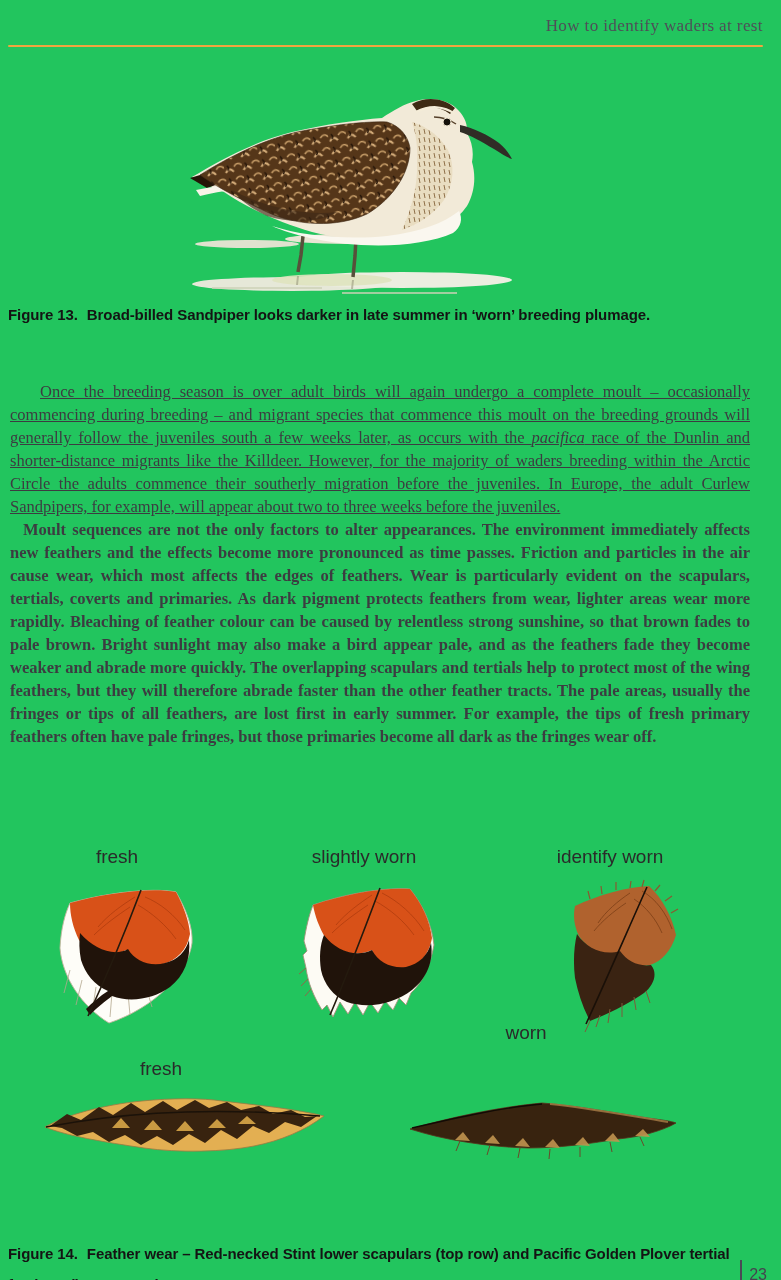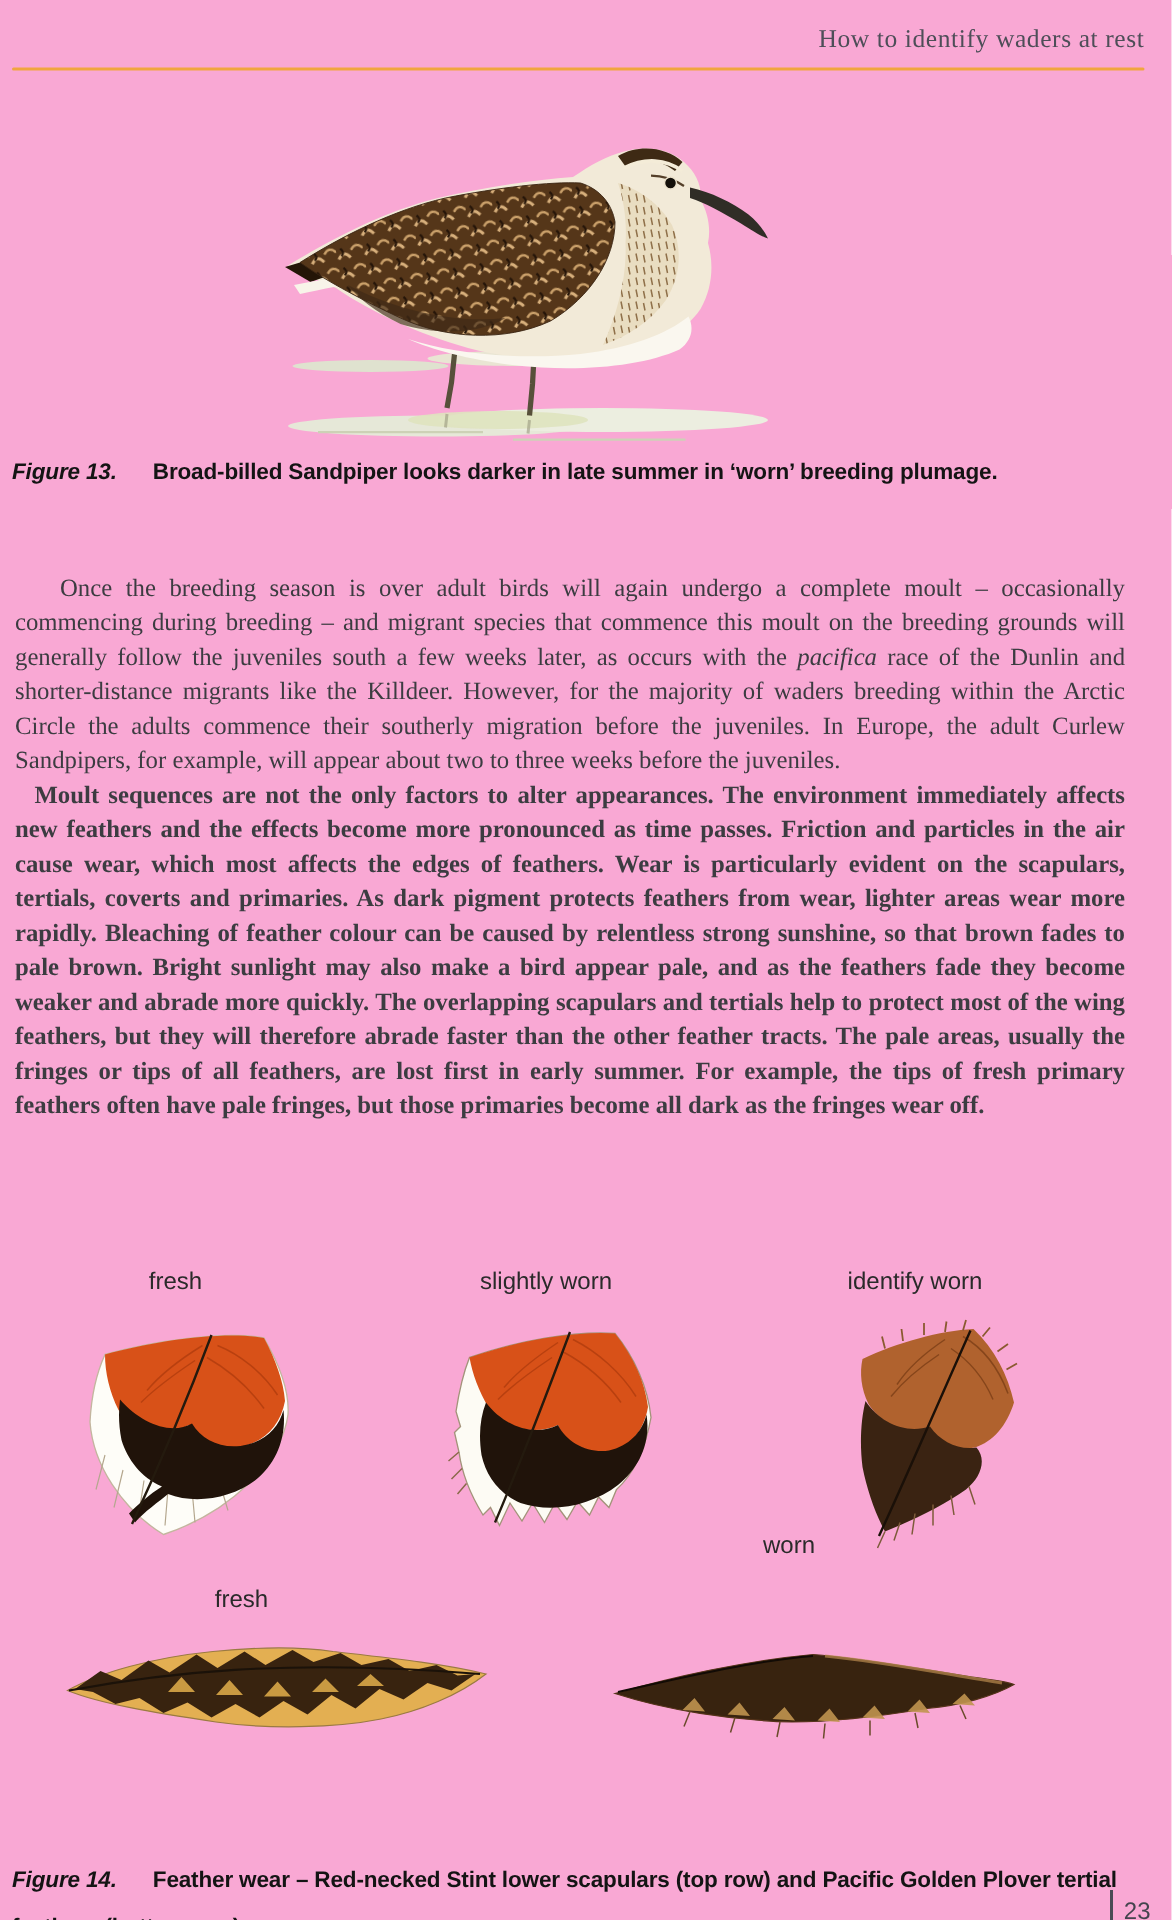"How to identify waders at" .page { background: #f9a8d4 -> #22c55e }
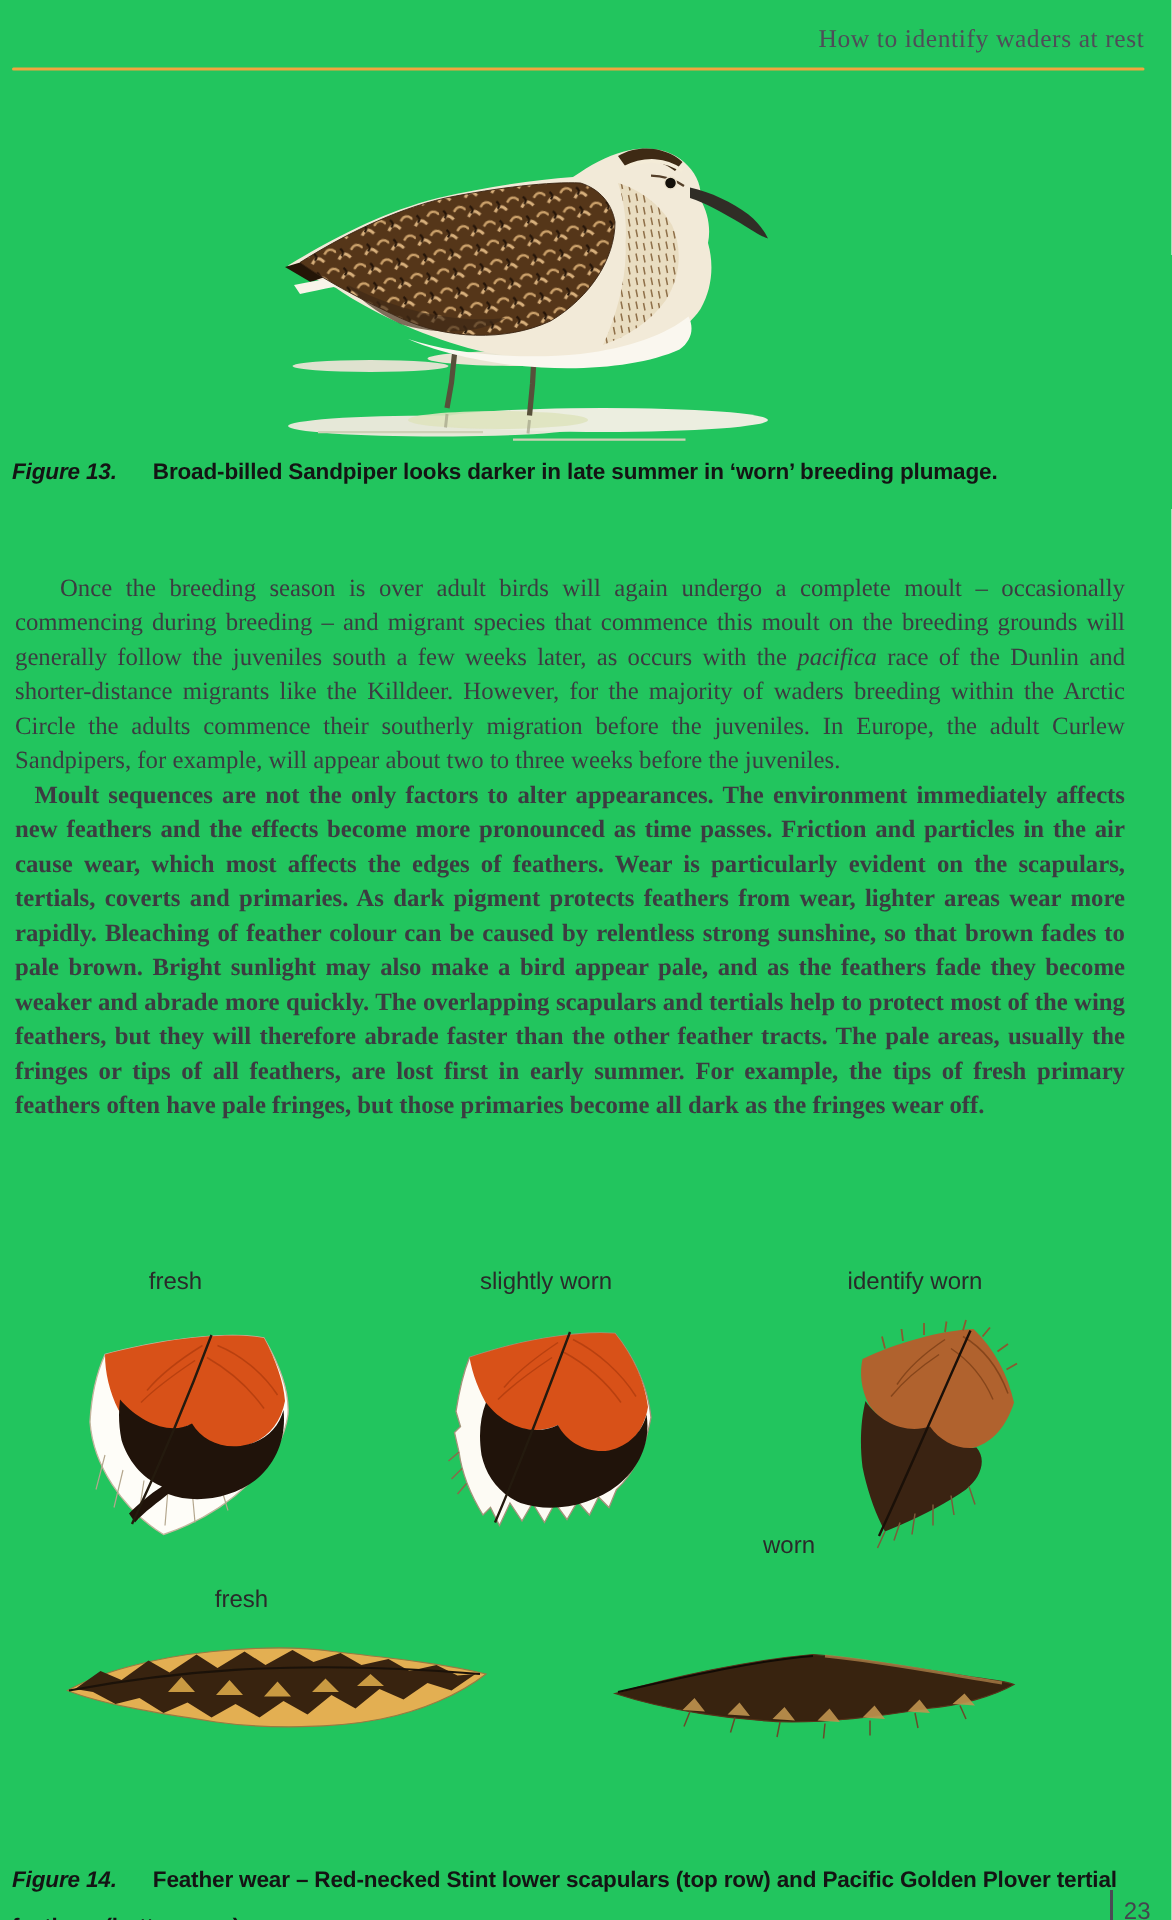"Figure 13." .caption .cap-label { font-style: italic -> none; margin-right: 24px -> 9px }
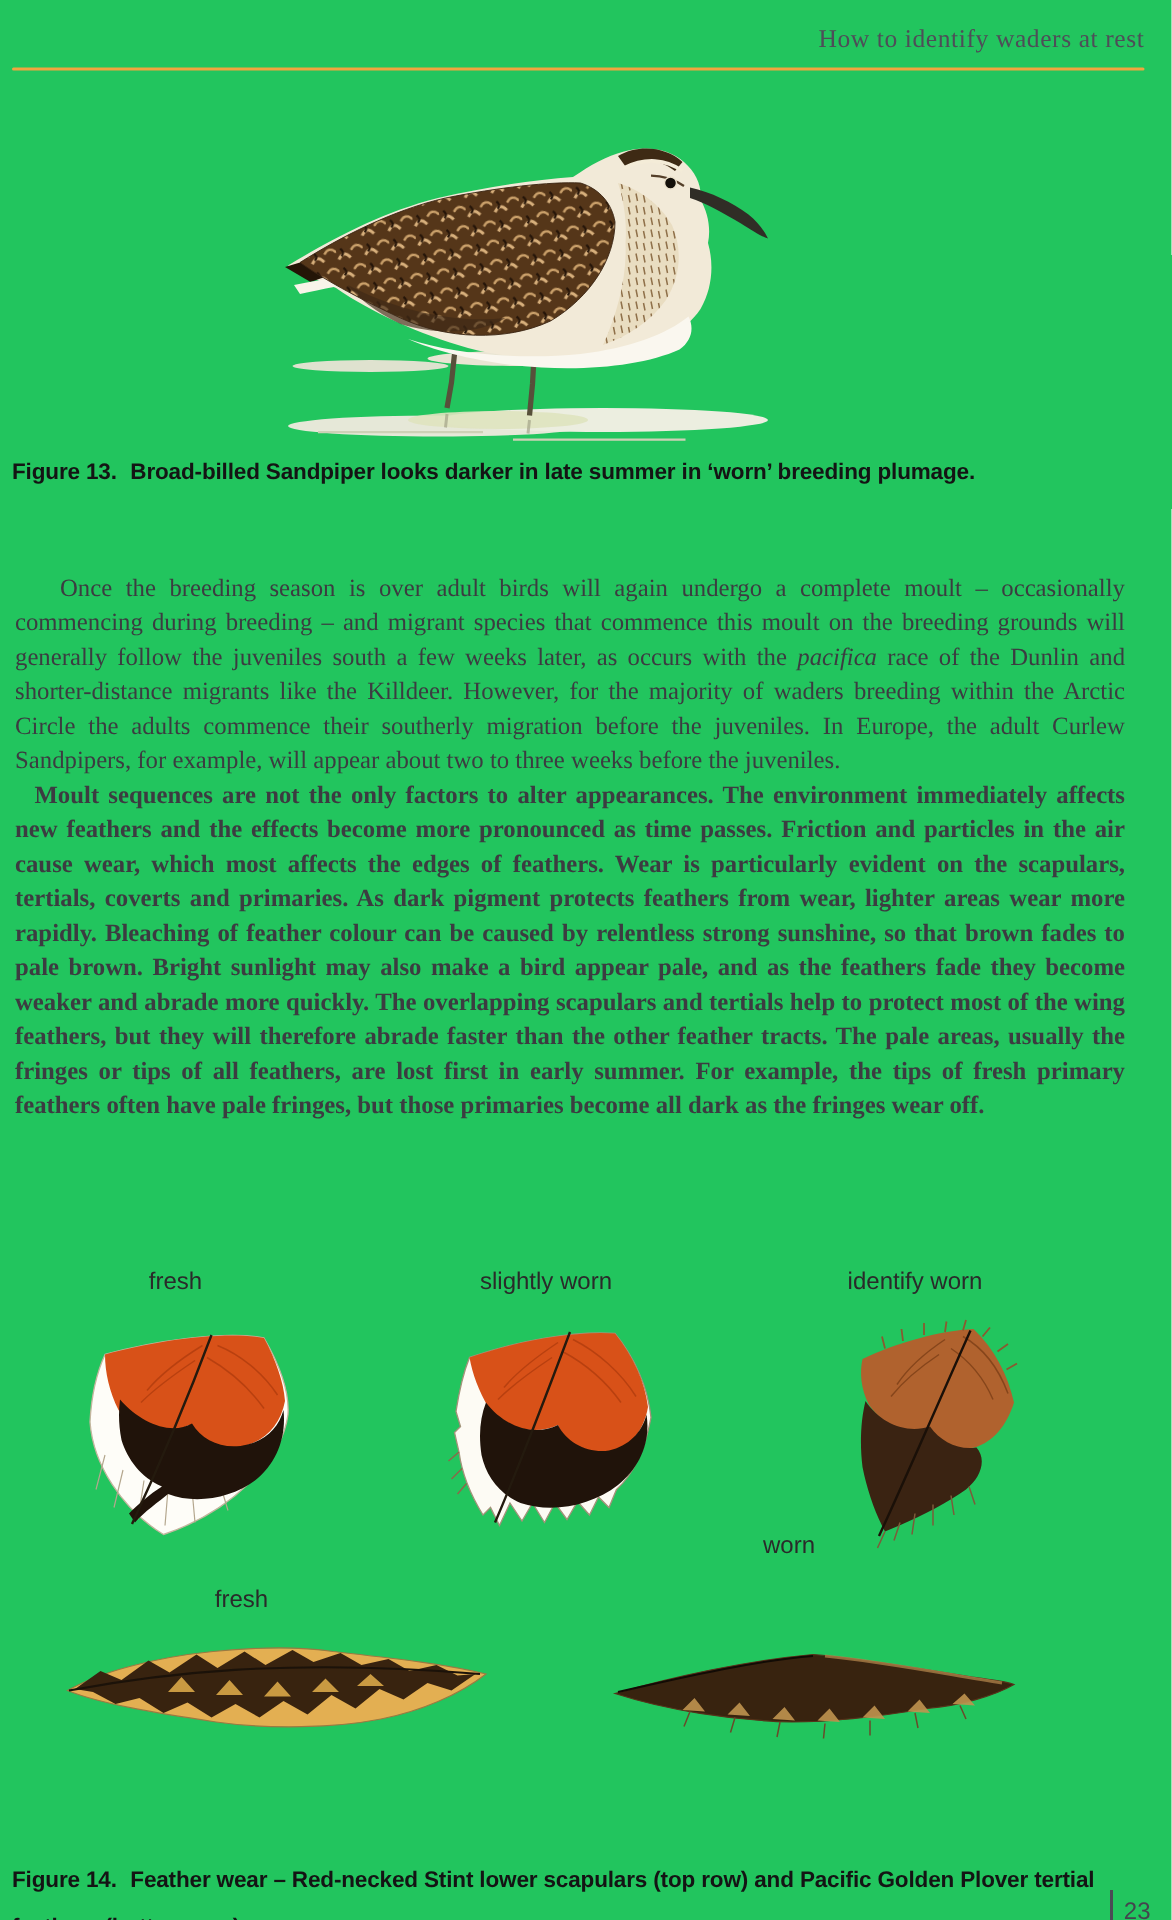"Once the breeding season is" .para1 { text-decoration: none -> underline }
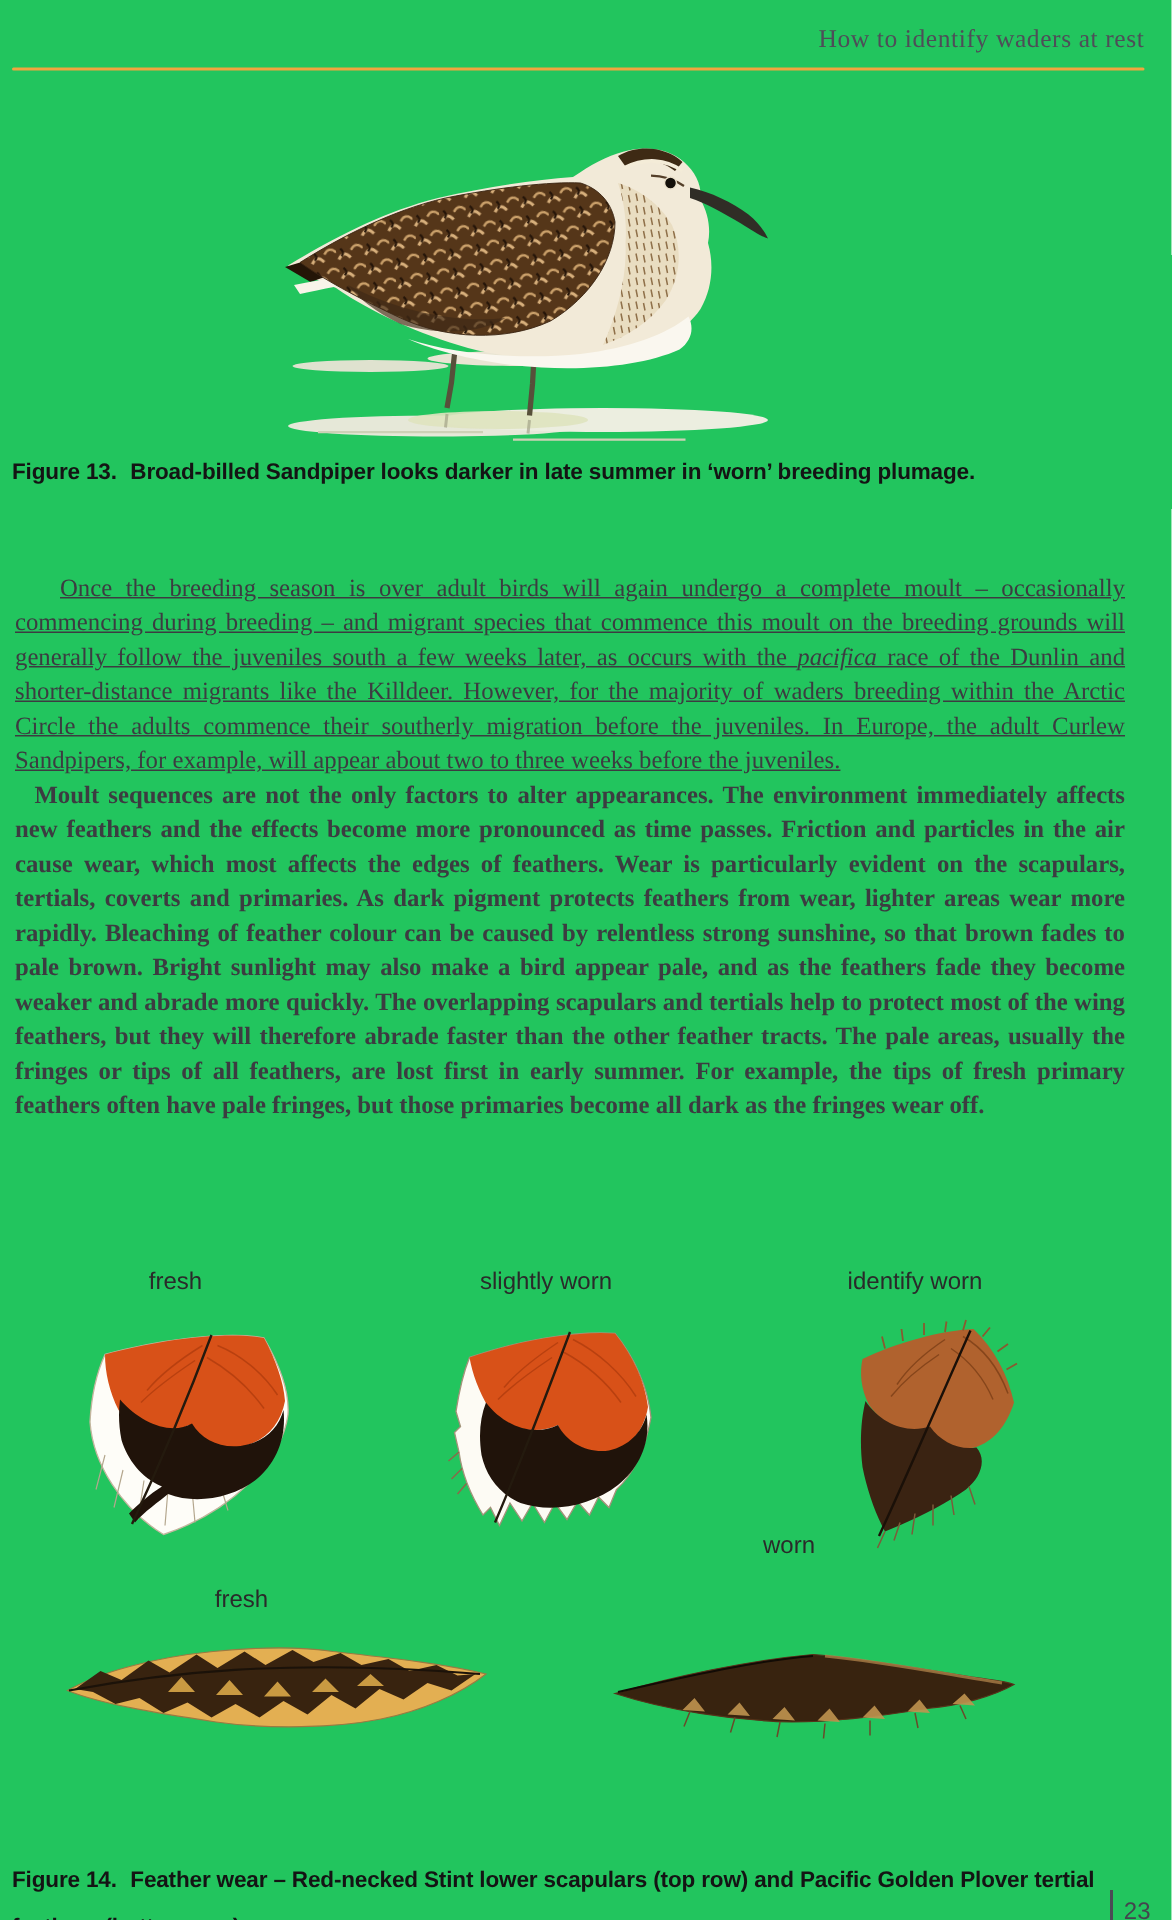"fresh" .flabel { font-size: 16px -> 19px }
